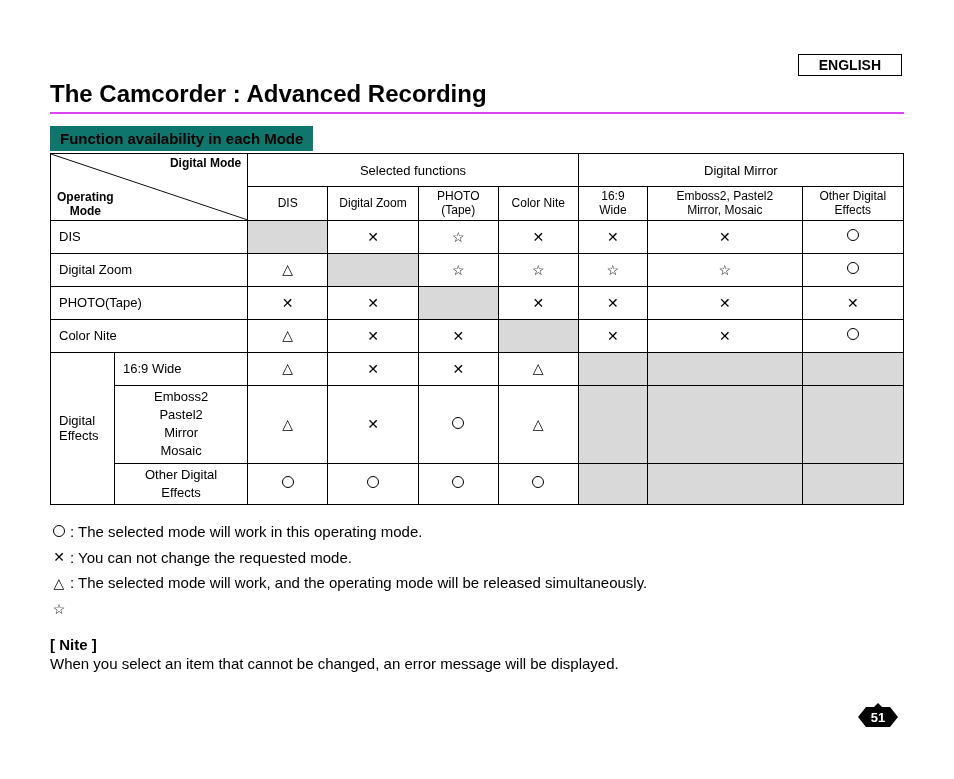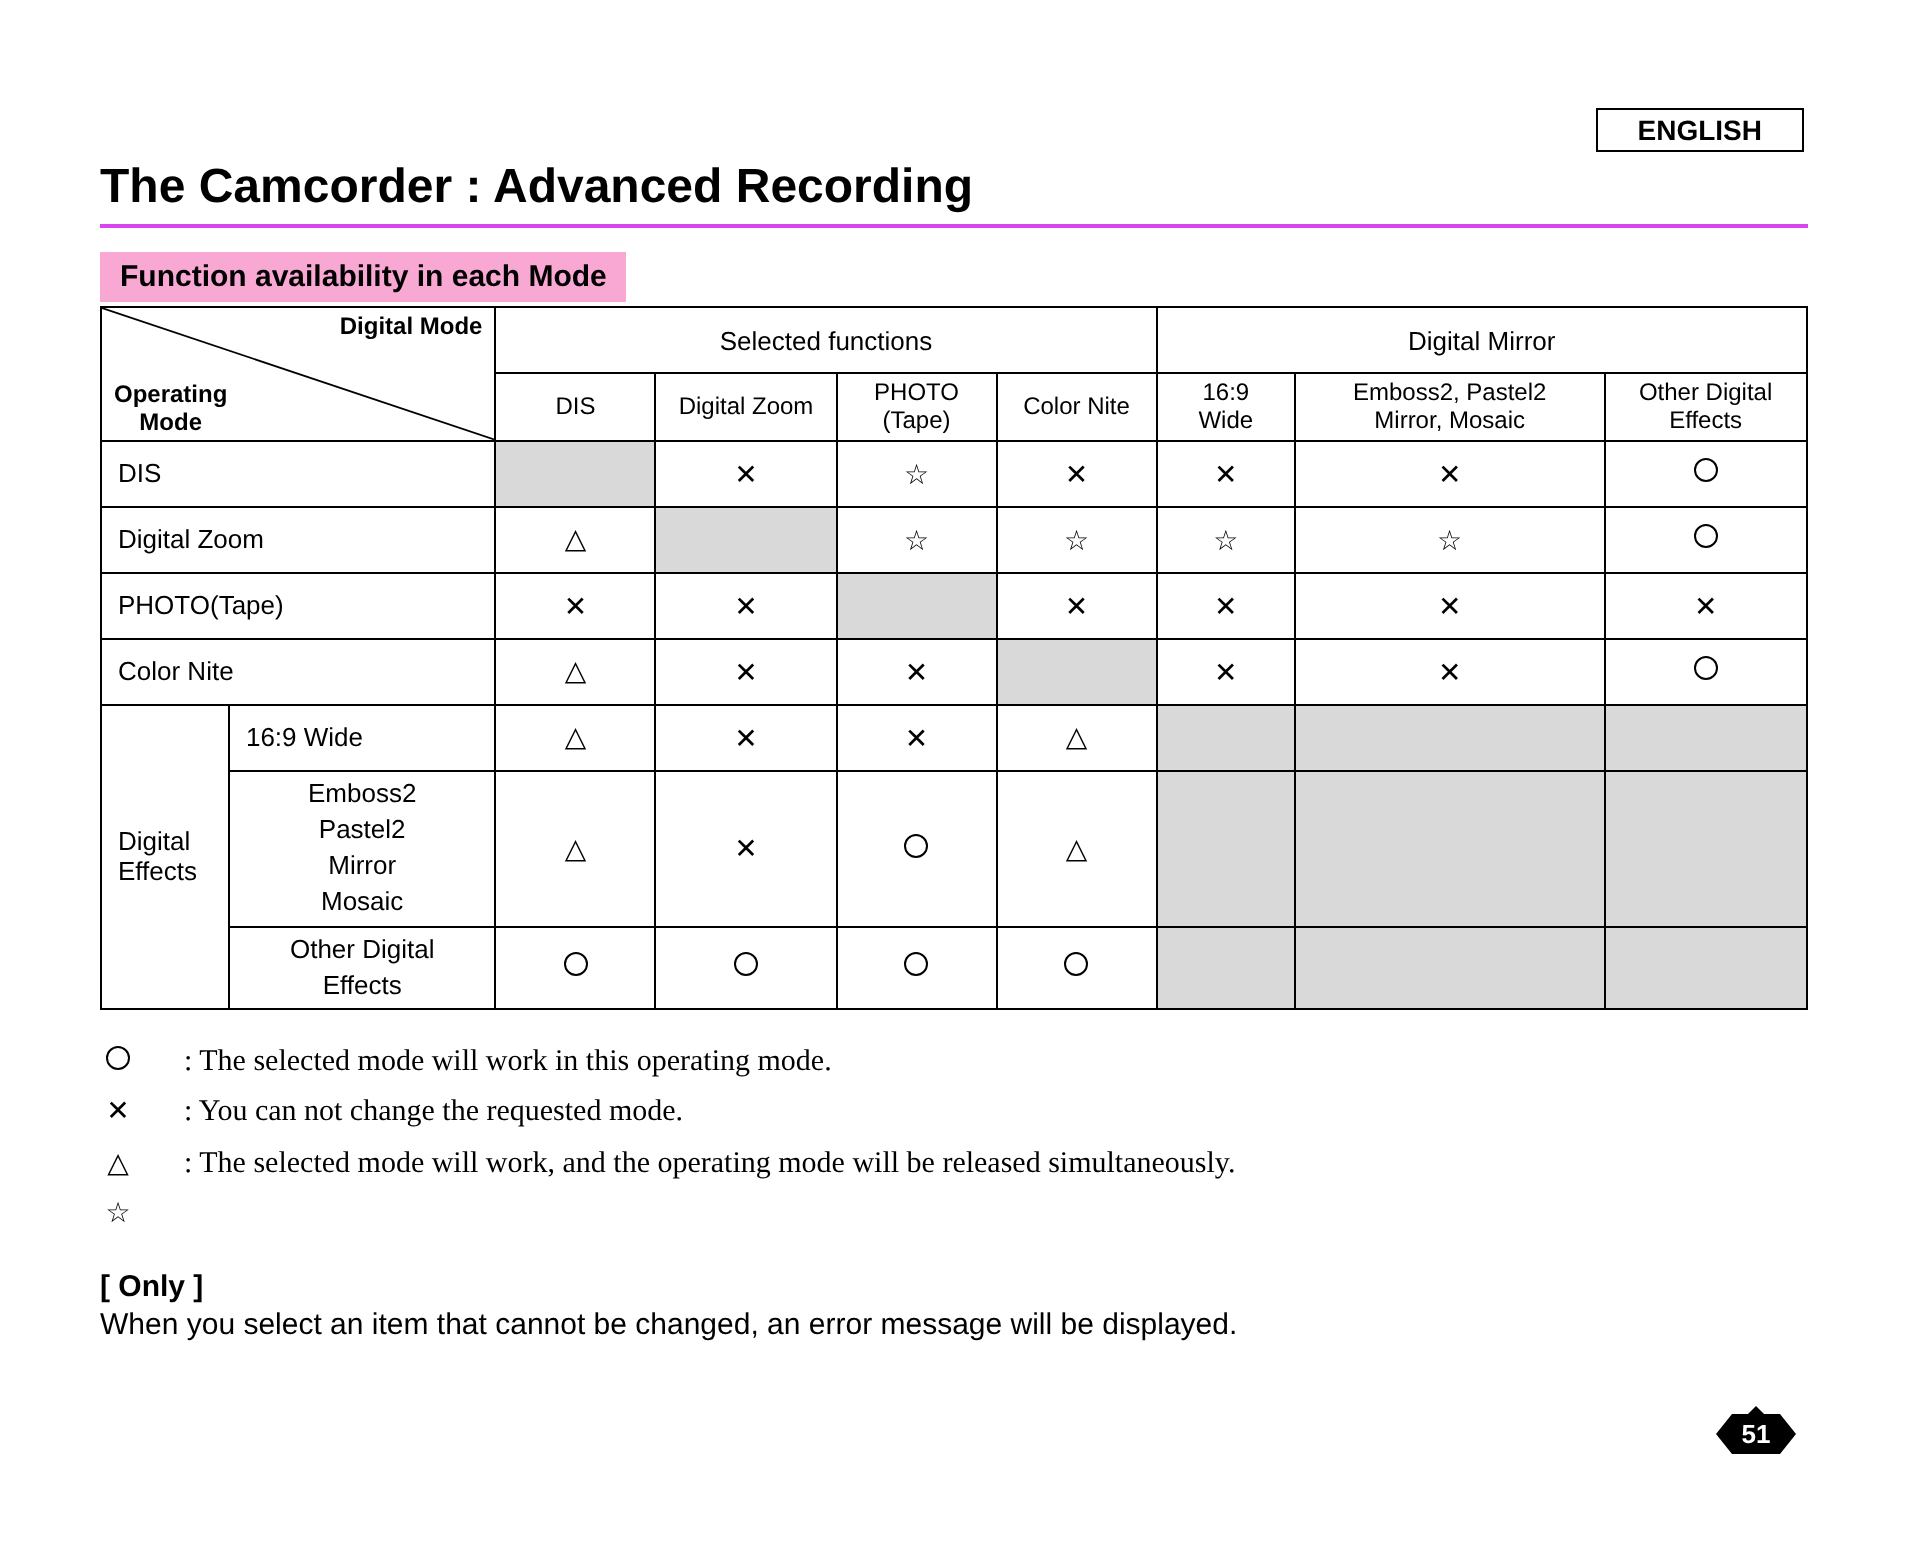"Function availability in each Mode" .subhead { background: #f9a8d4 -> #0f766e }
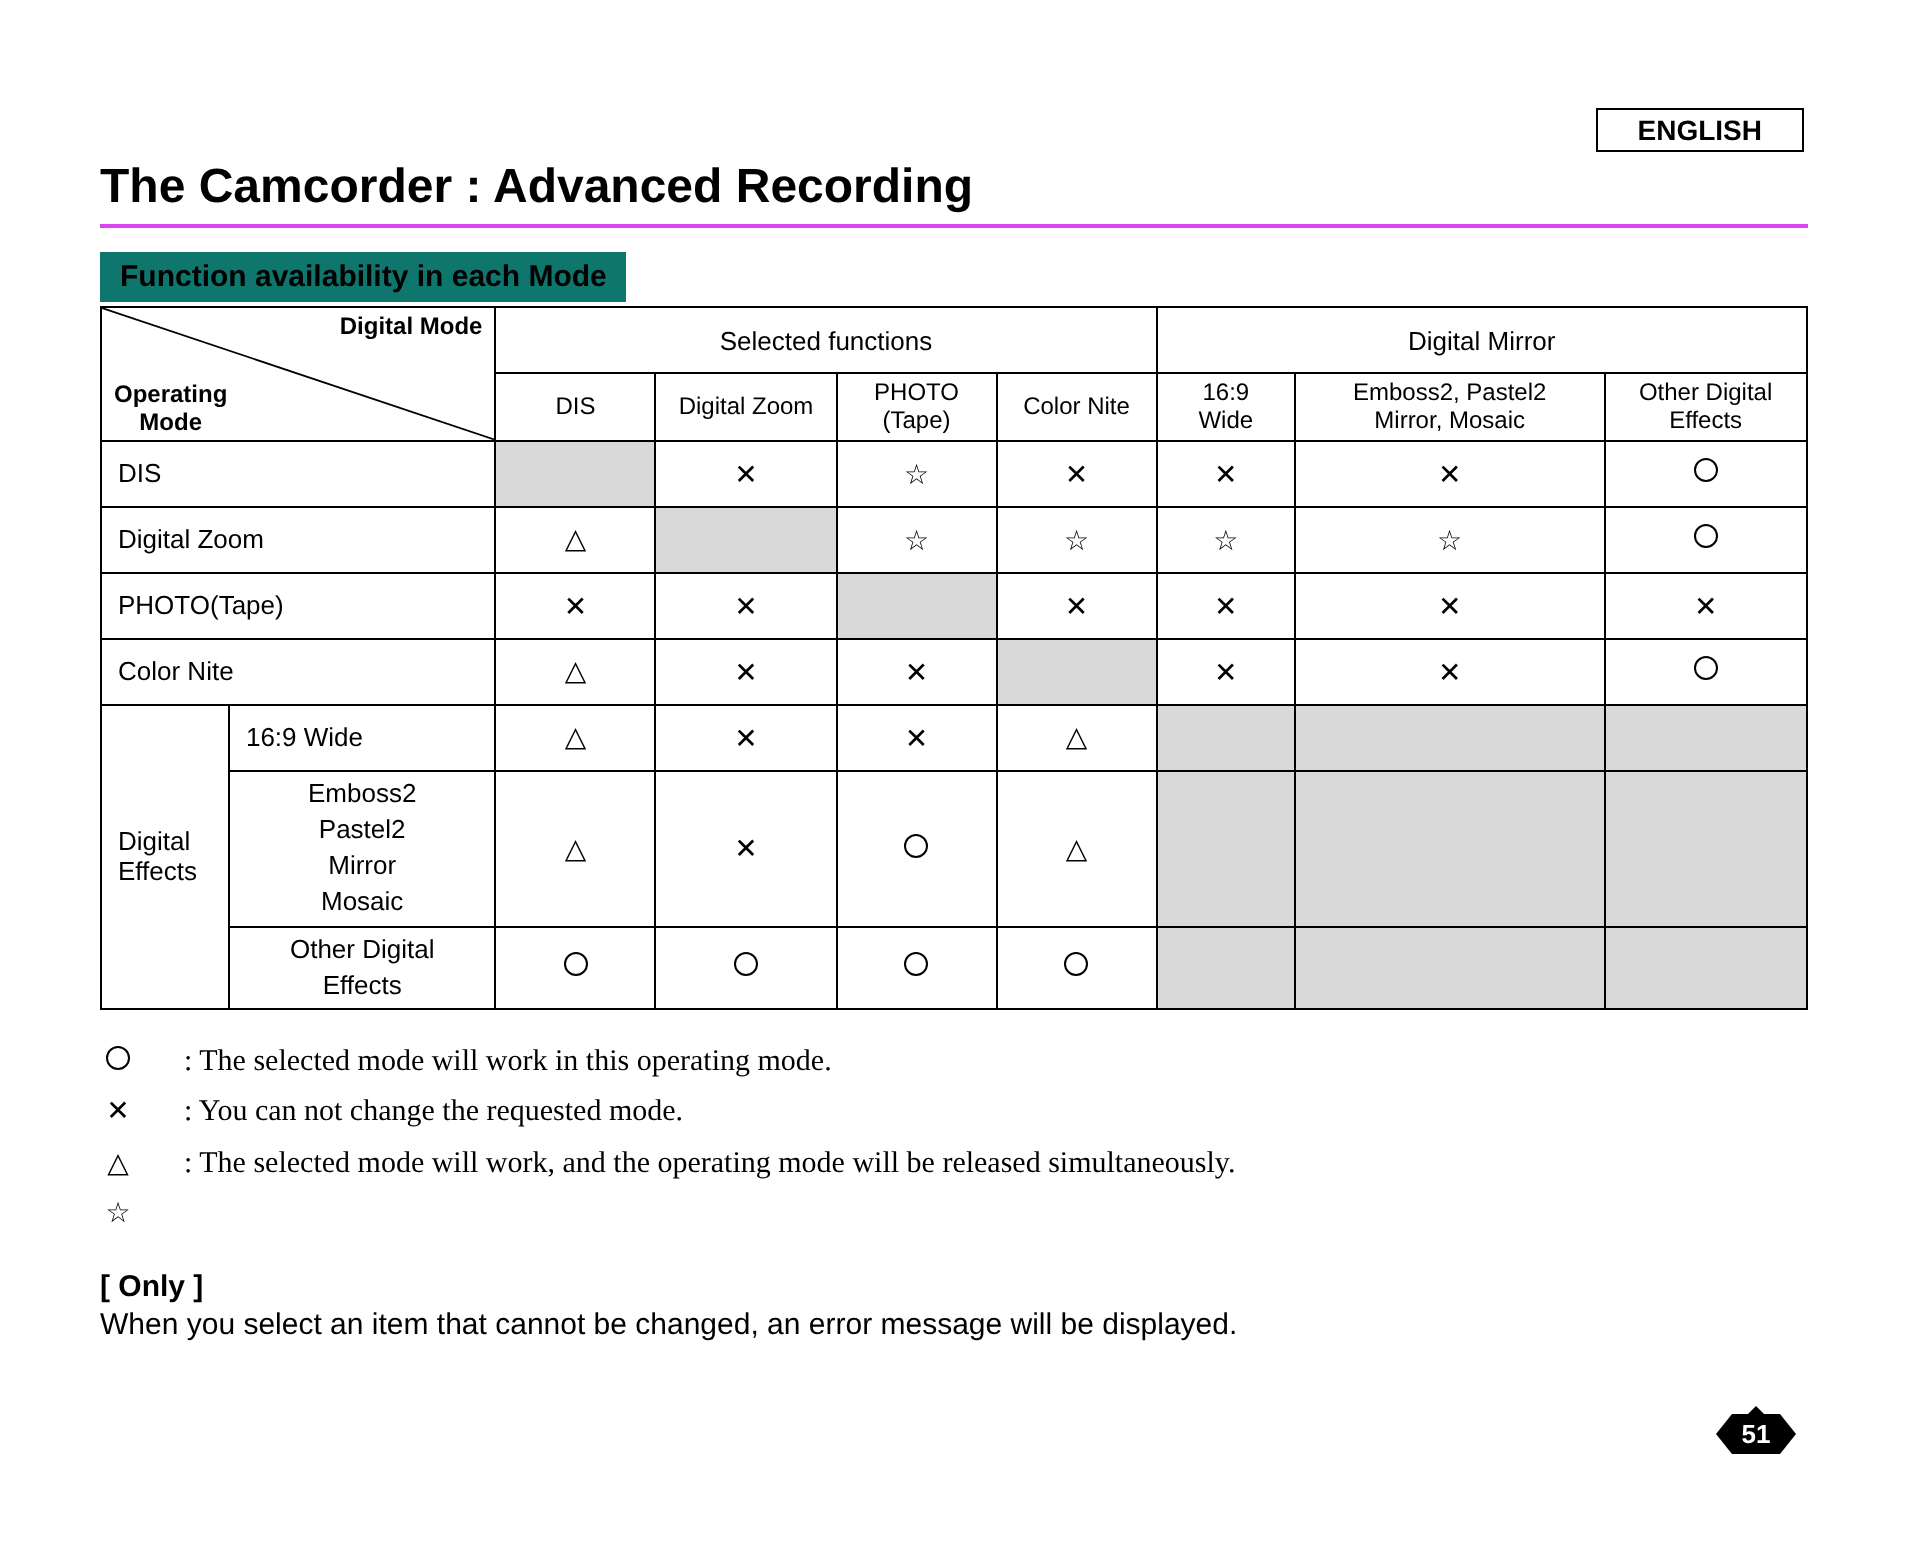": The selected mode will" .legend .row { font-family: Liberation Serif, serif -> none; gap: 24px -> 2px }
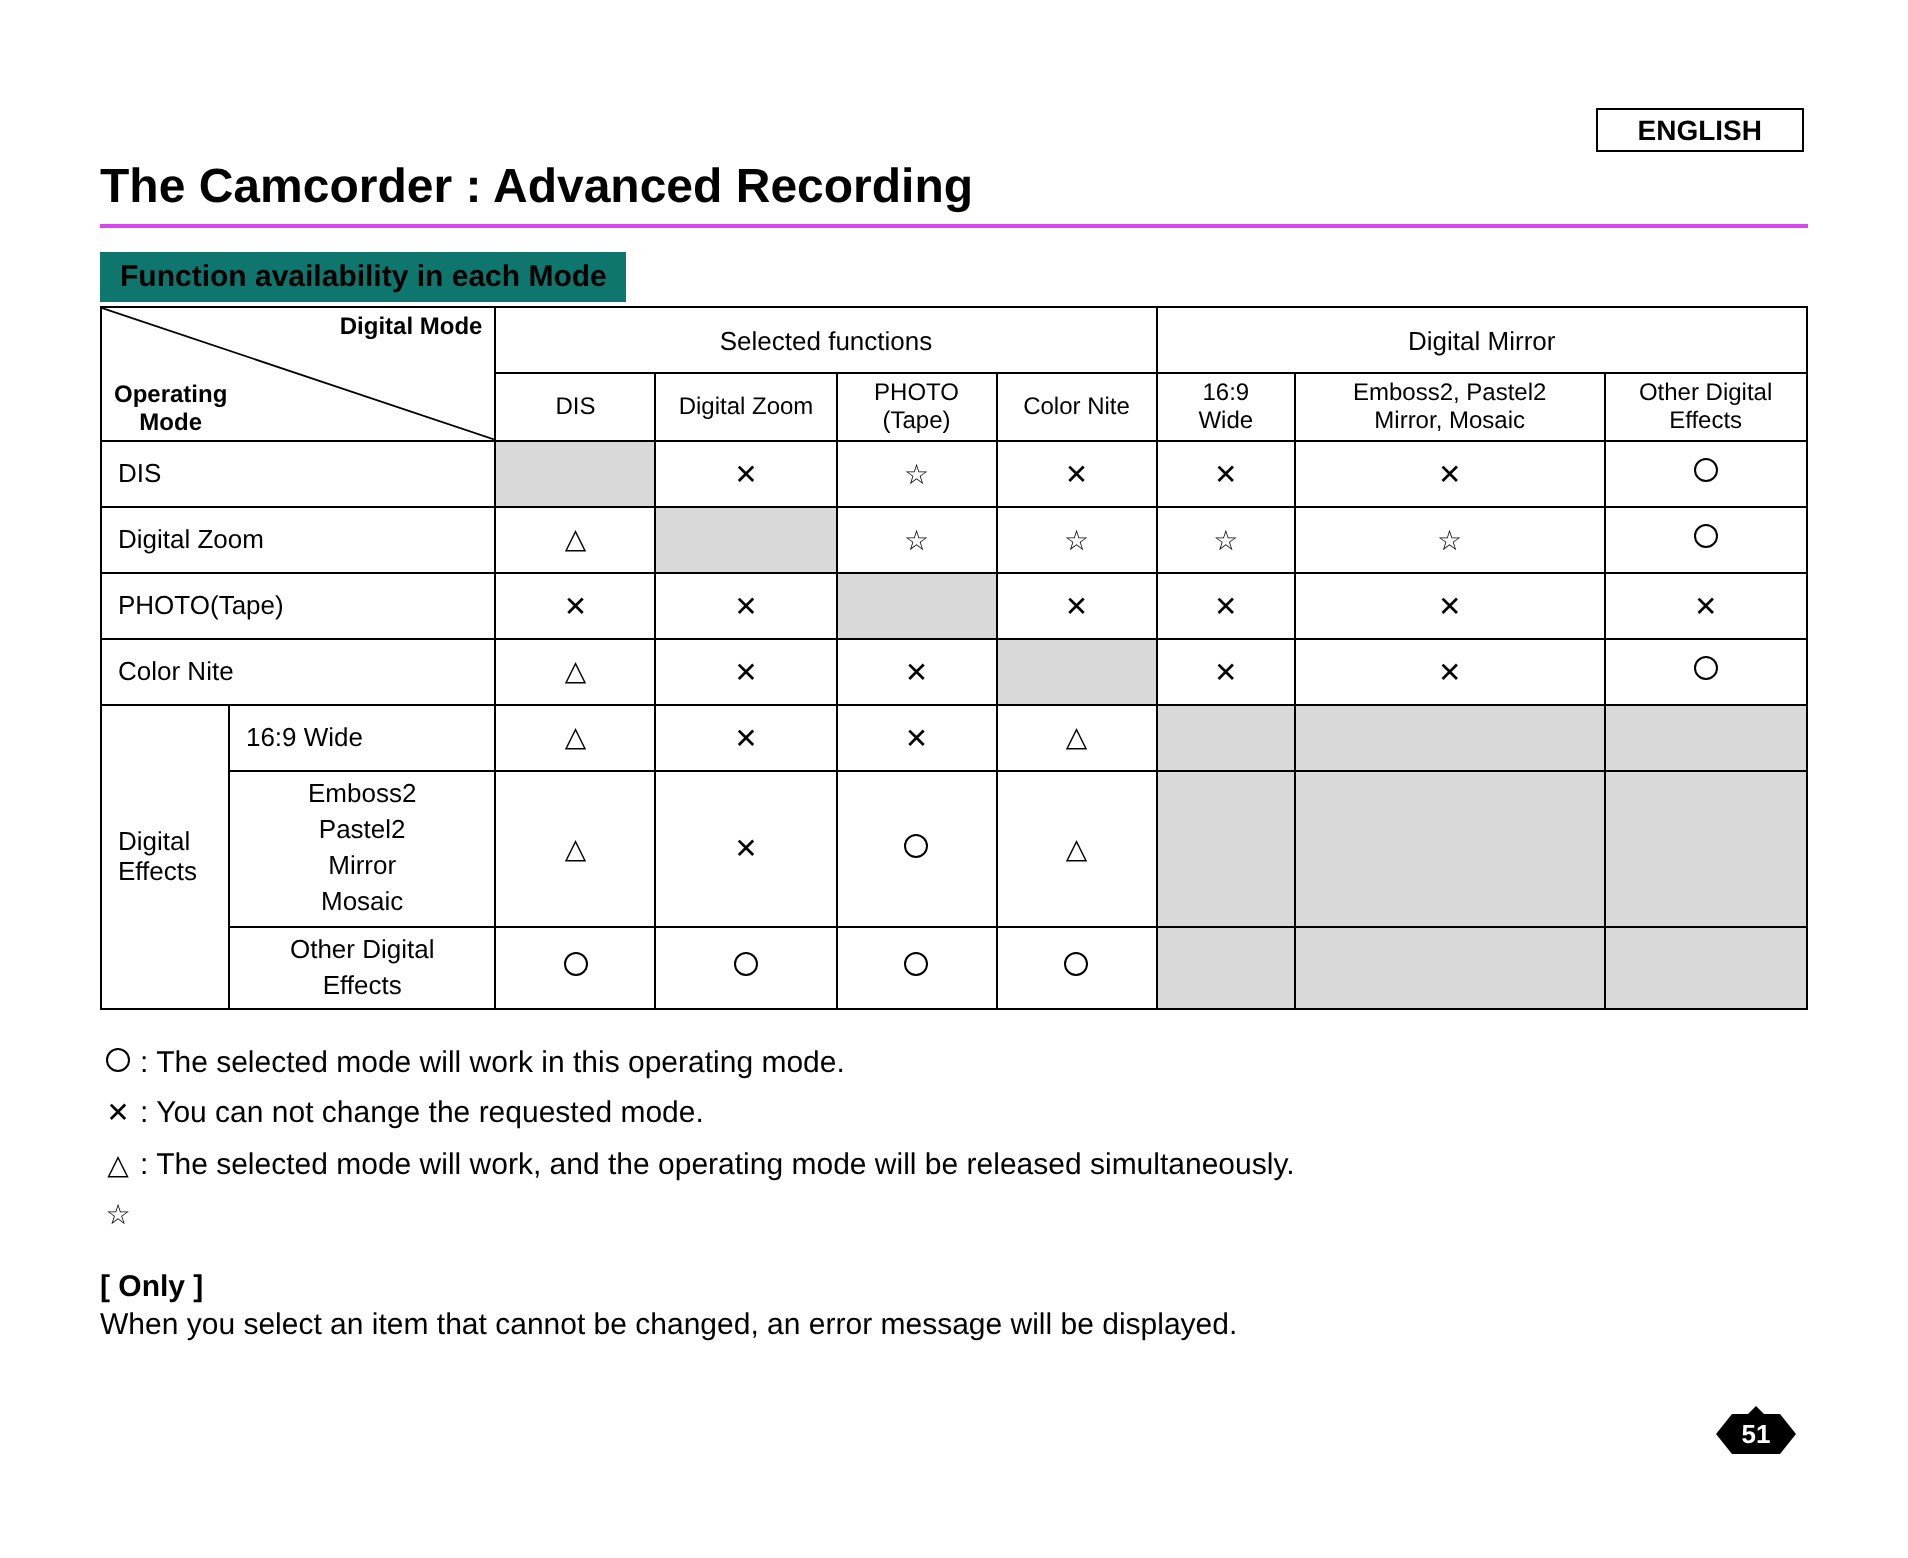"[ Only ]" div.note-head { text: Only -> Nite }
